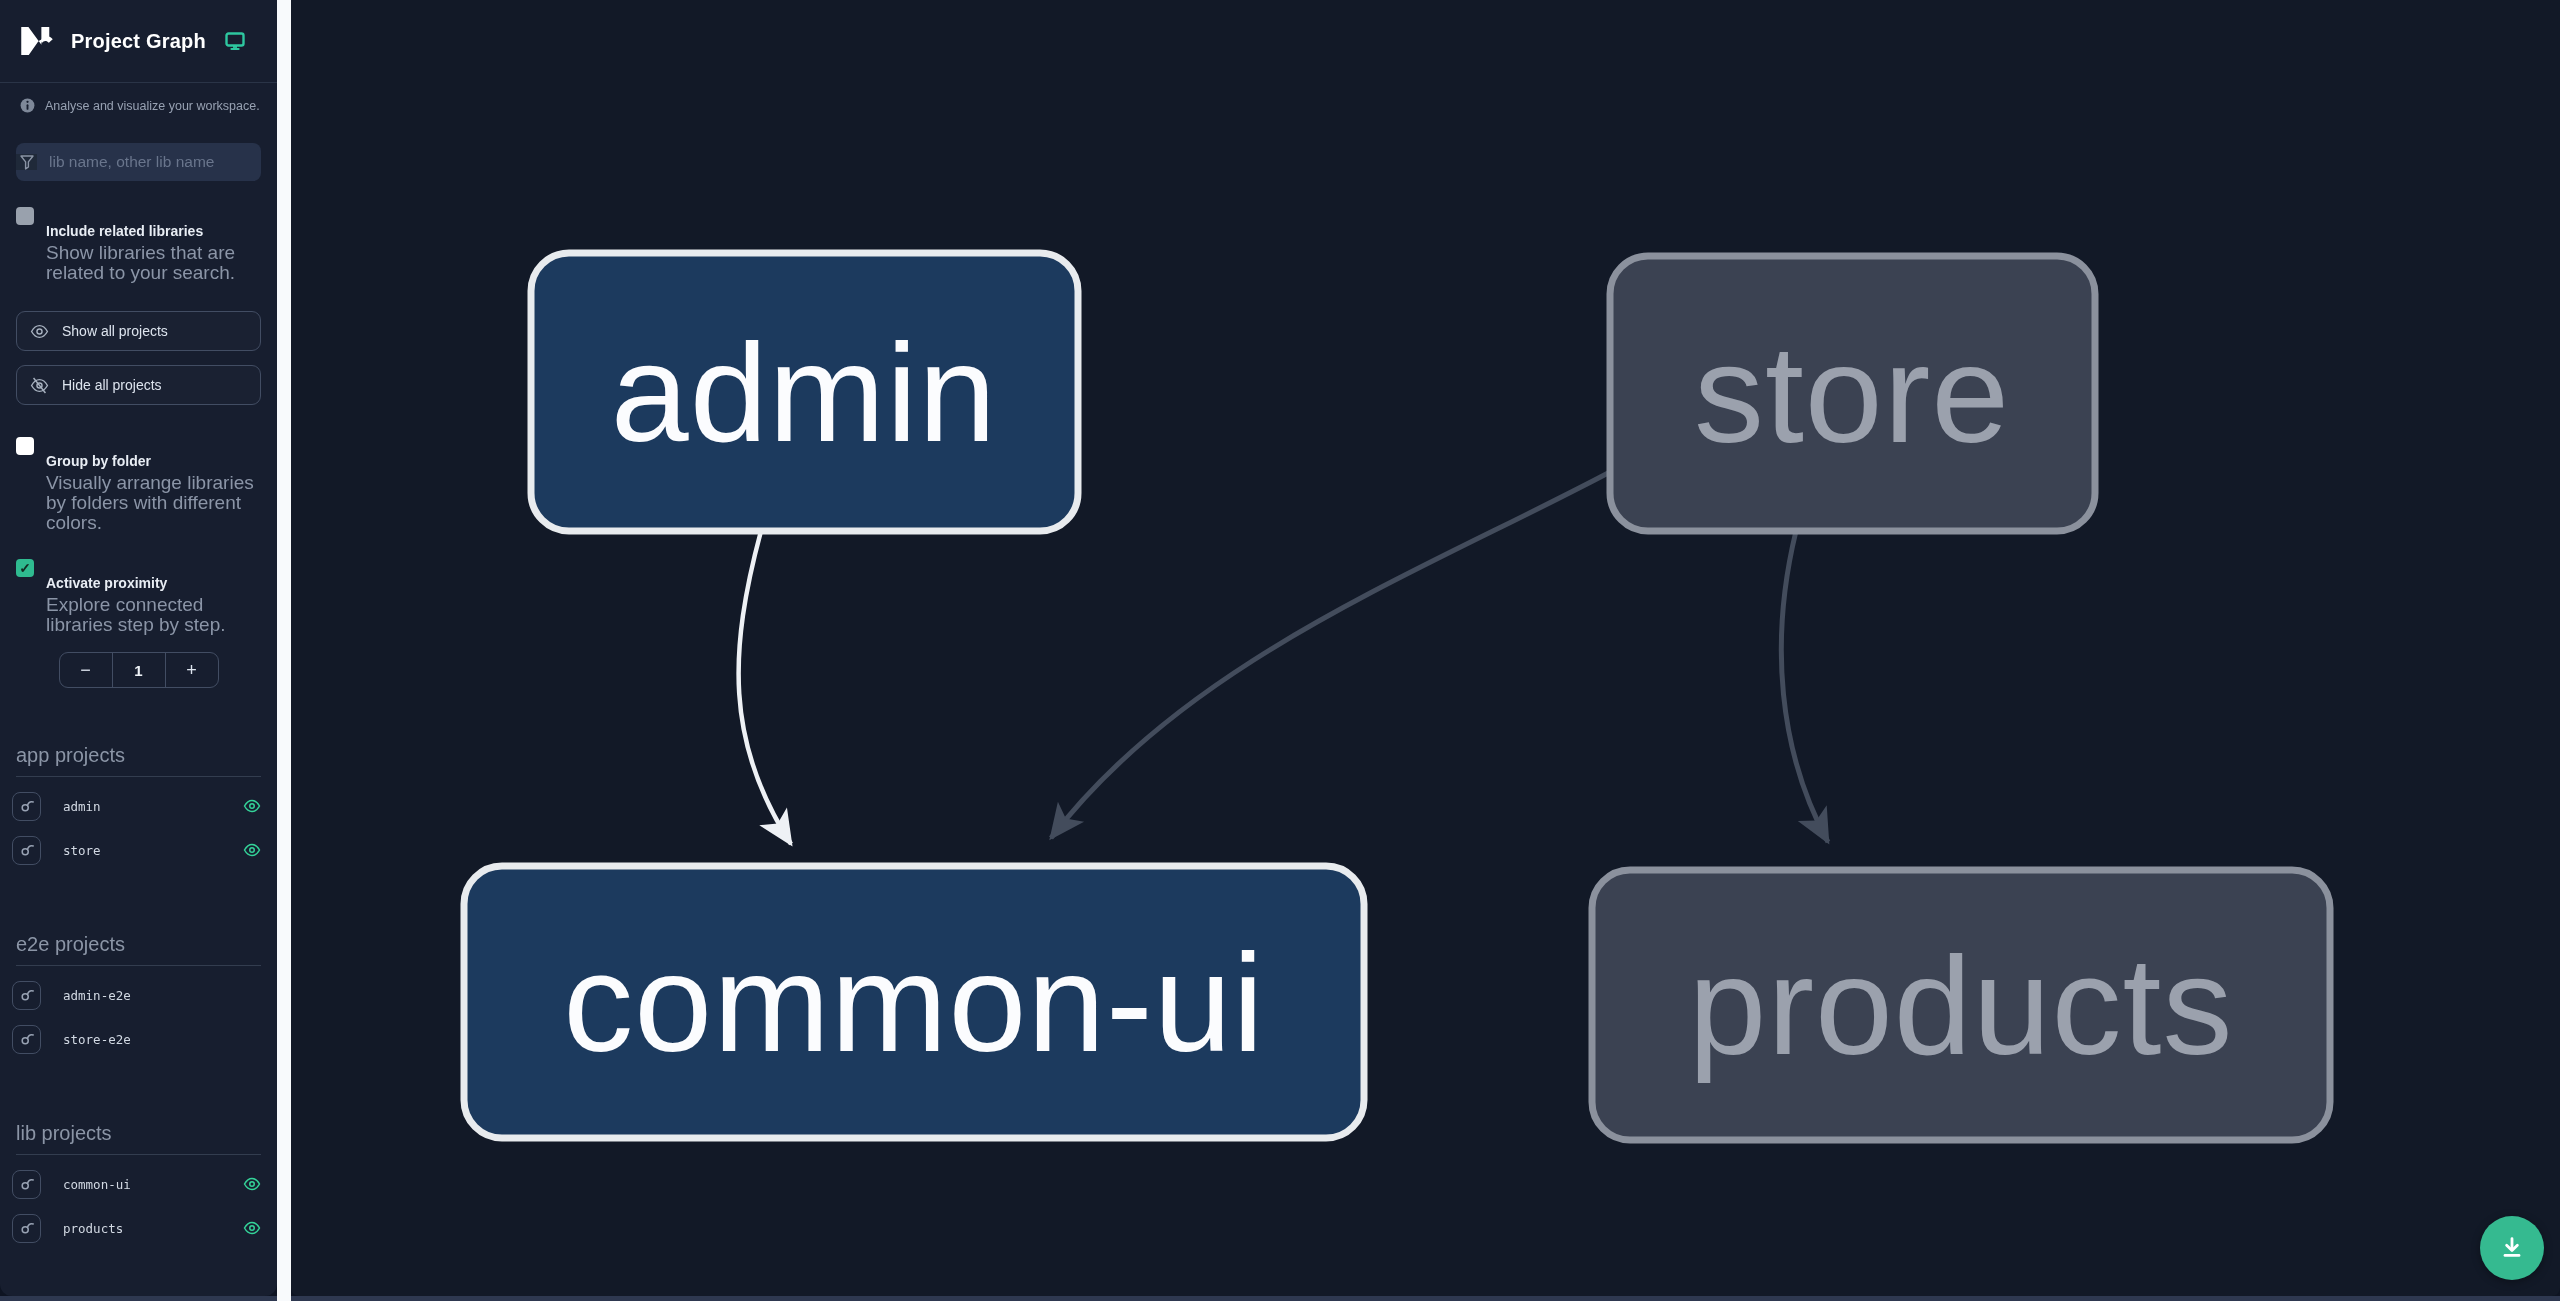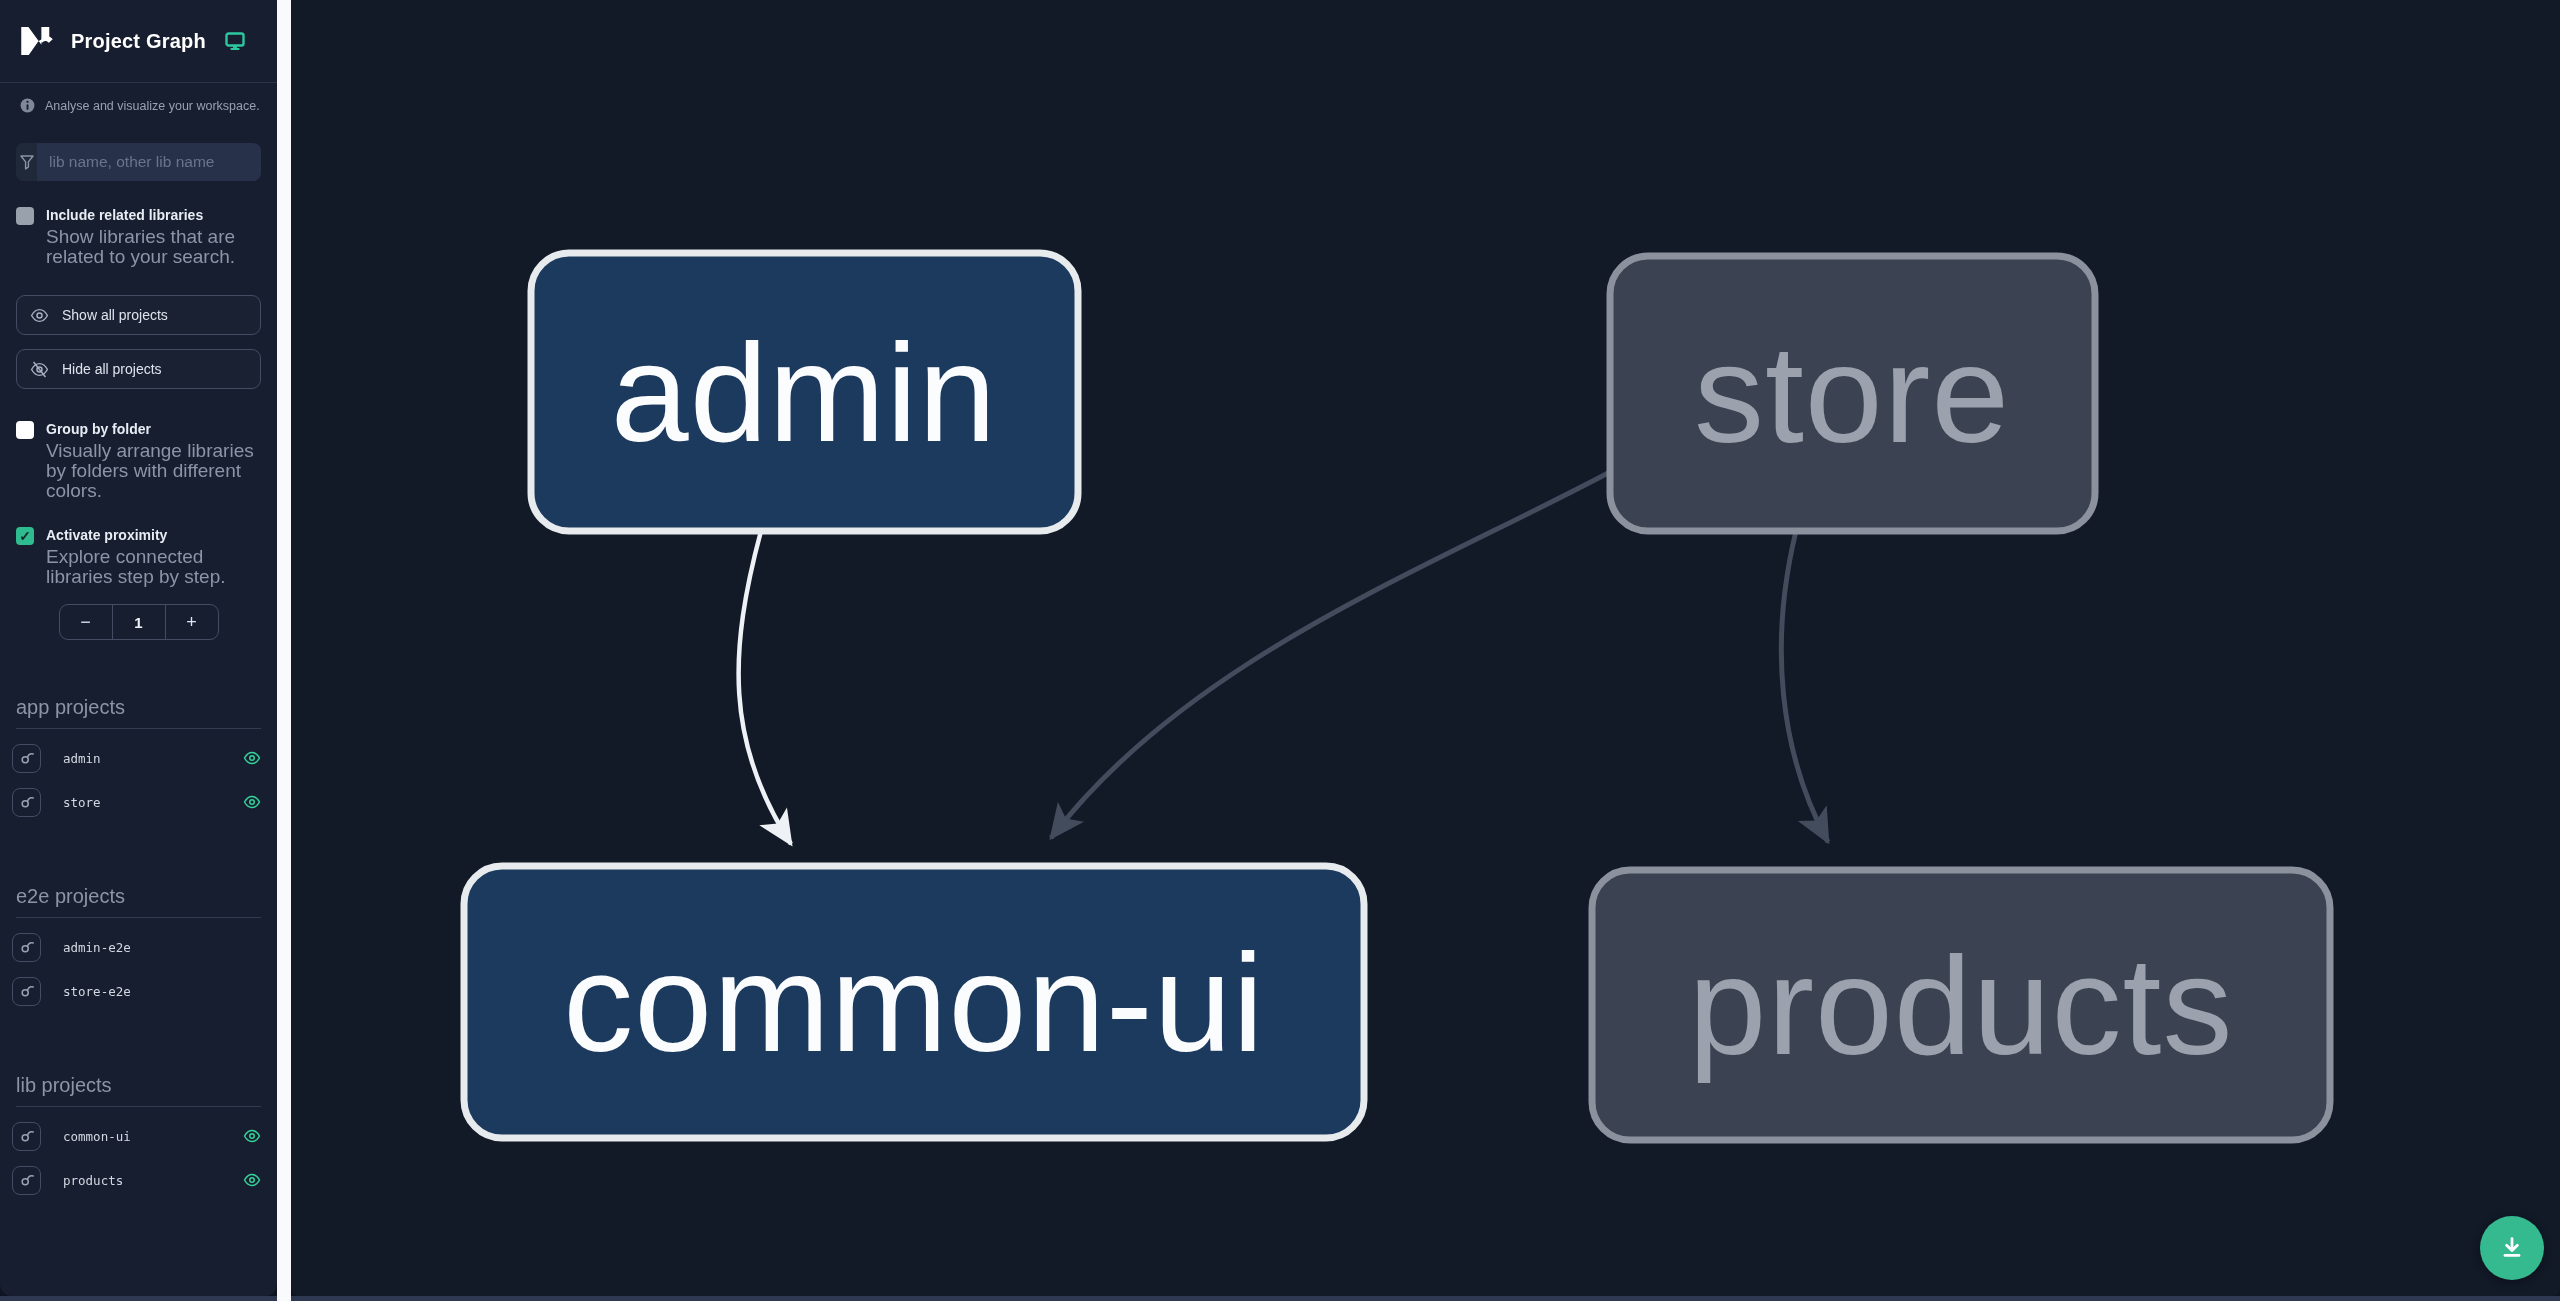"lib name, other lib name" .filter { align-items: none -> center }
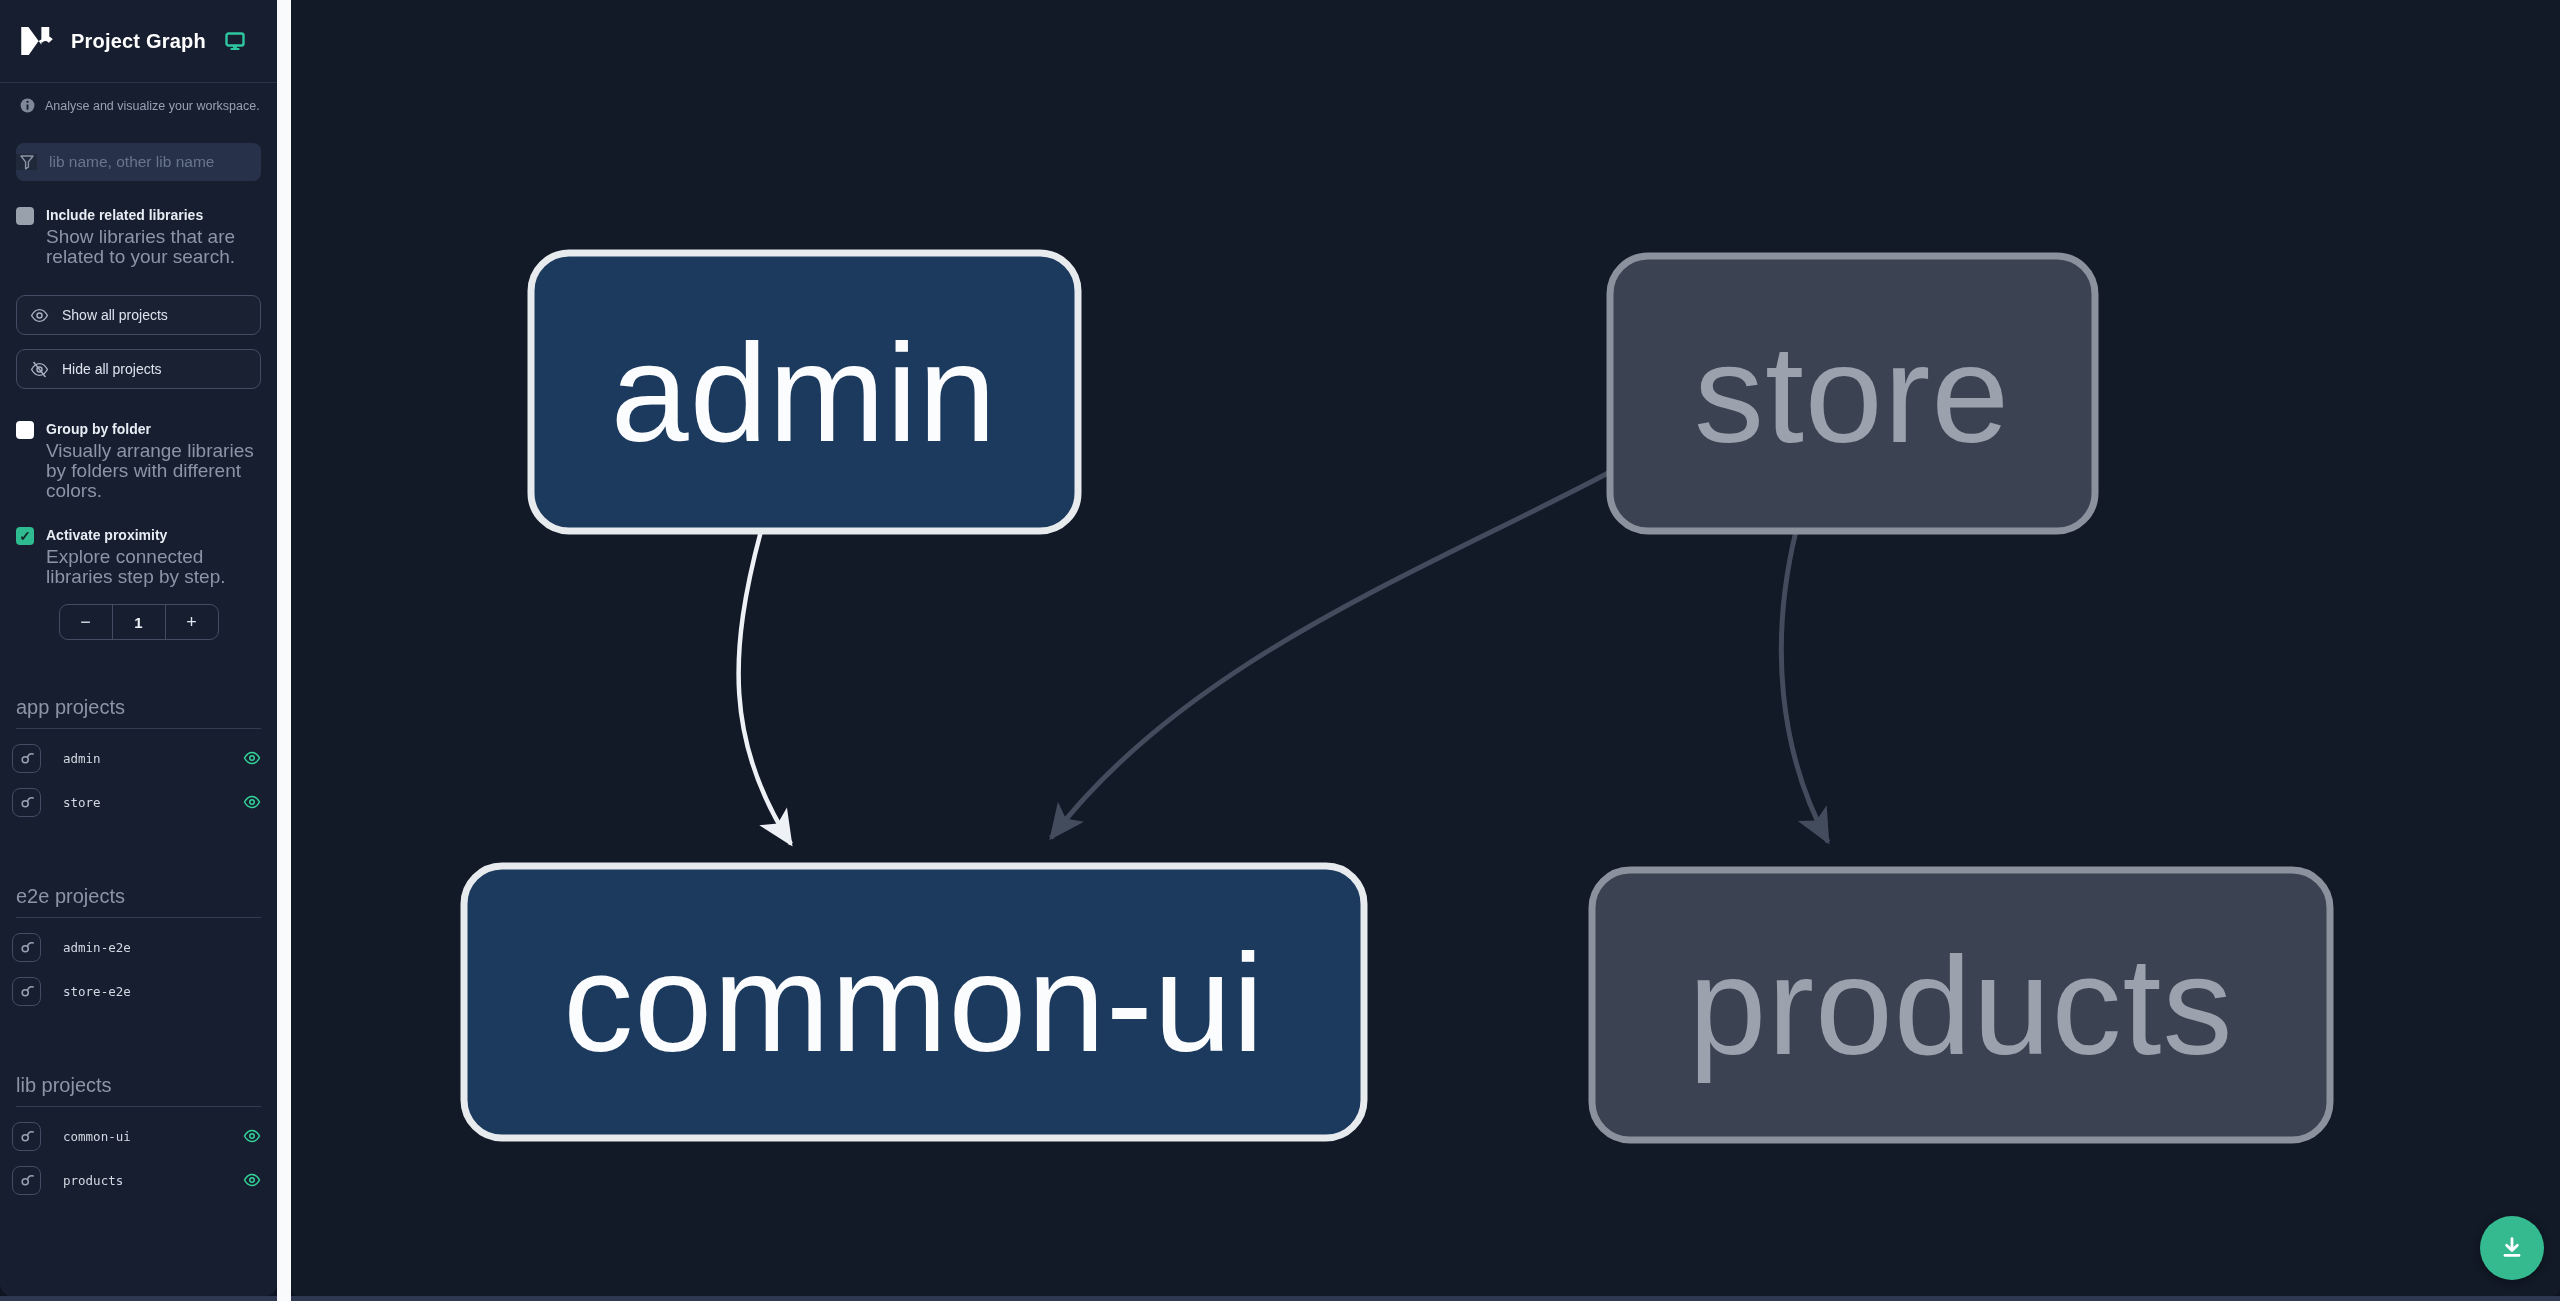"Include related libraries" .check-label { margin-top: none -> 16px }
